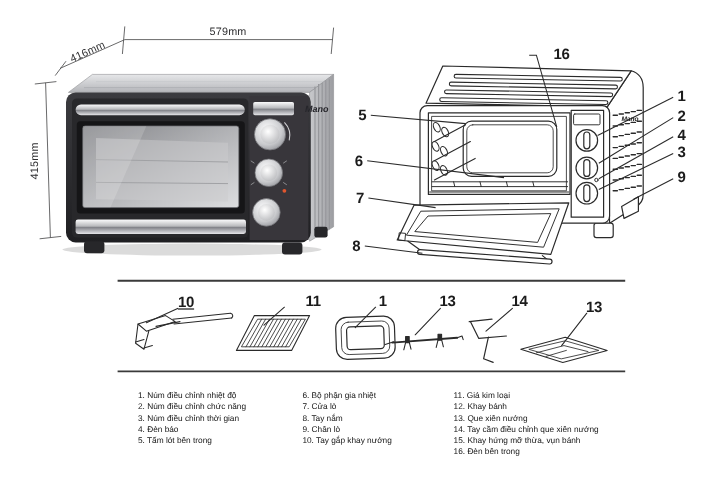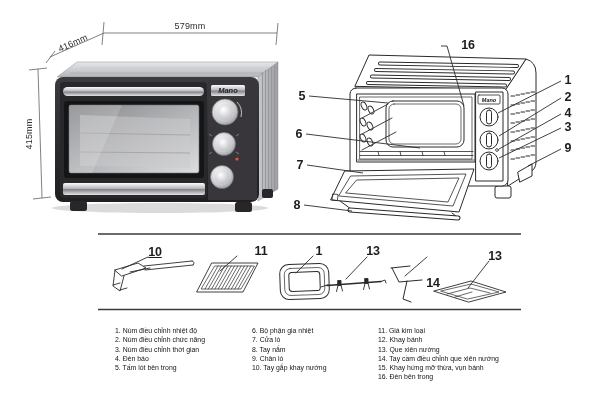"Mano" .logo { margin-left: none -> 36px }
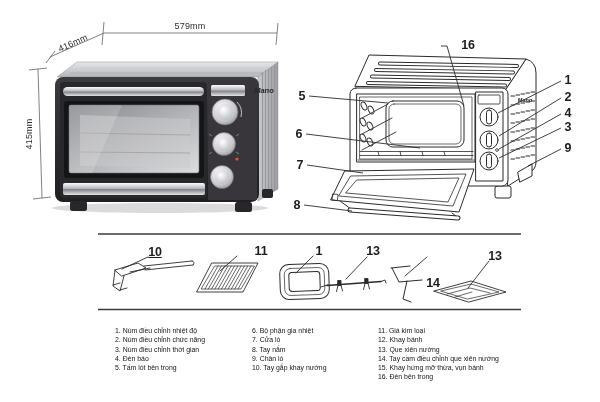"14" span.callout { margin-top: 32px -> none }
